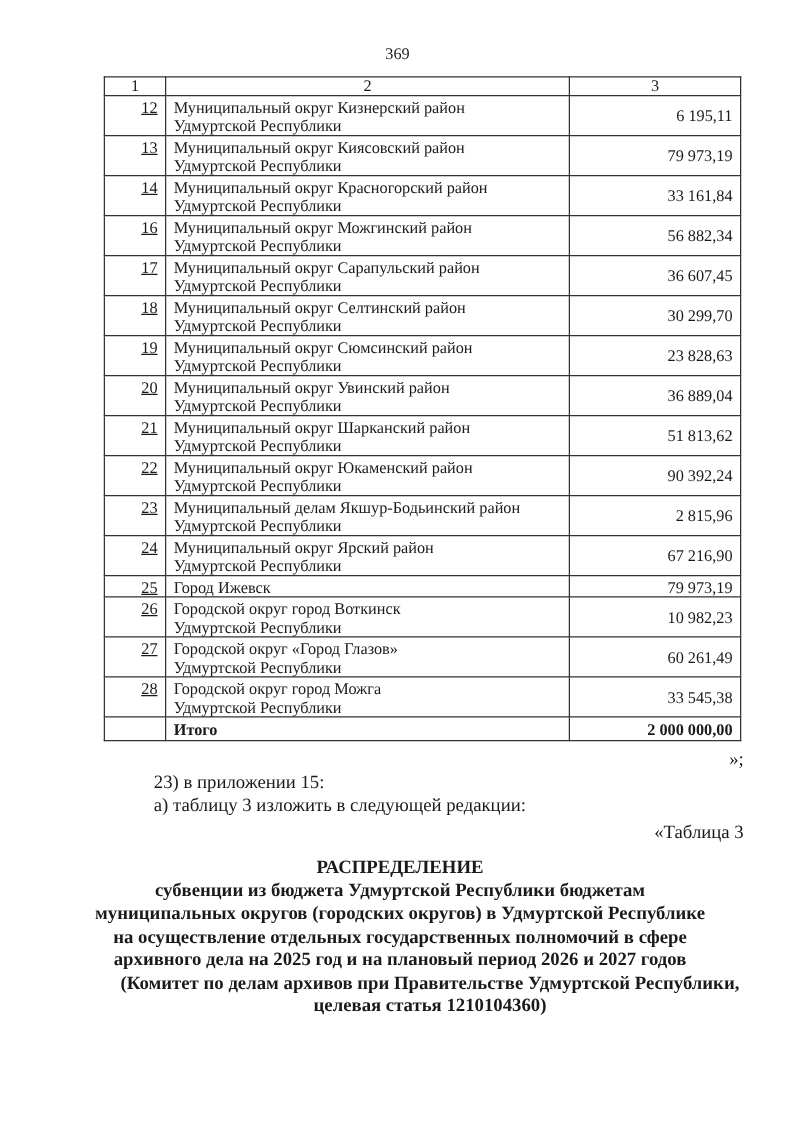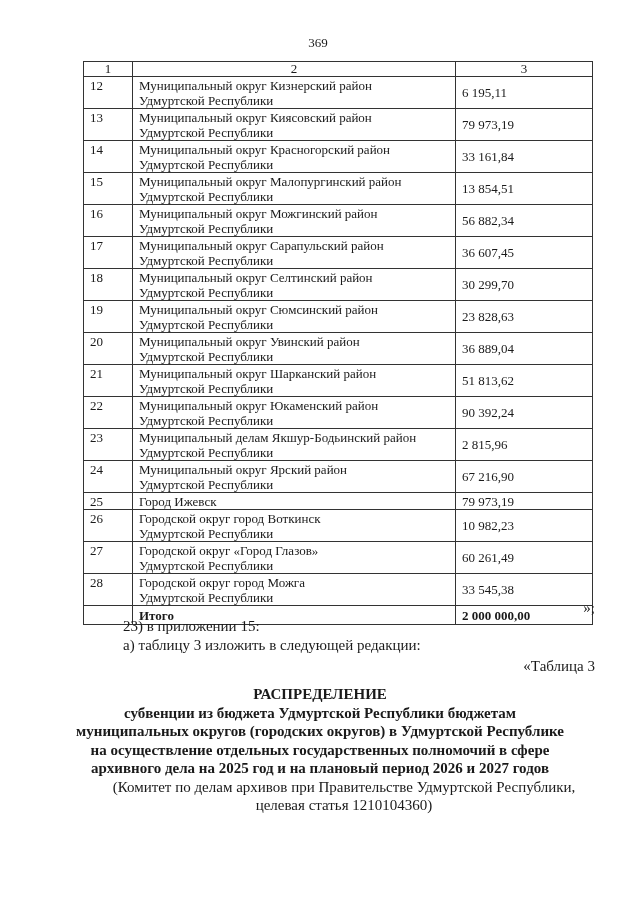"12" table.dist td.num { text-align: left -> right; text-decoration: none -> underline }
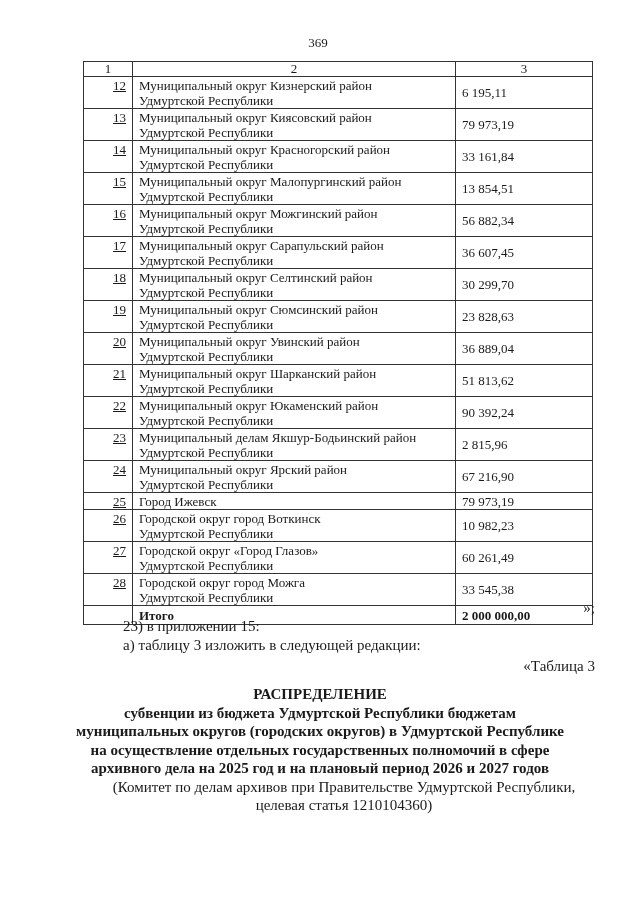"6 195,11" table.dist td.val { text-align: left -> right }
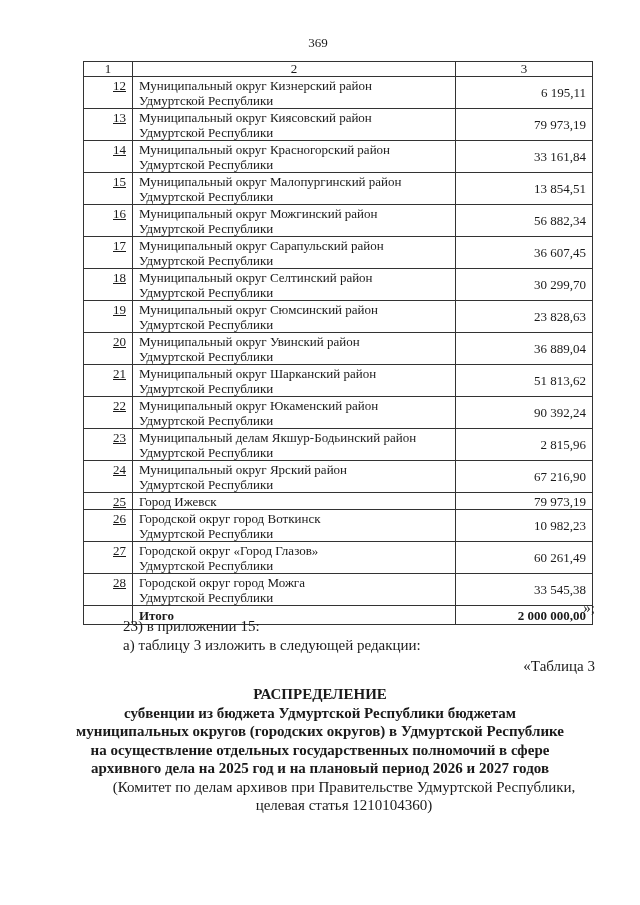"15" tr.row { html: <tr> <td>15</td> <td> <div>Муниципальный округ Малопургинский район</div> <div>Удмуртской Республики</div> </td> <td>13 854,51</td> </tr> -> none }
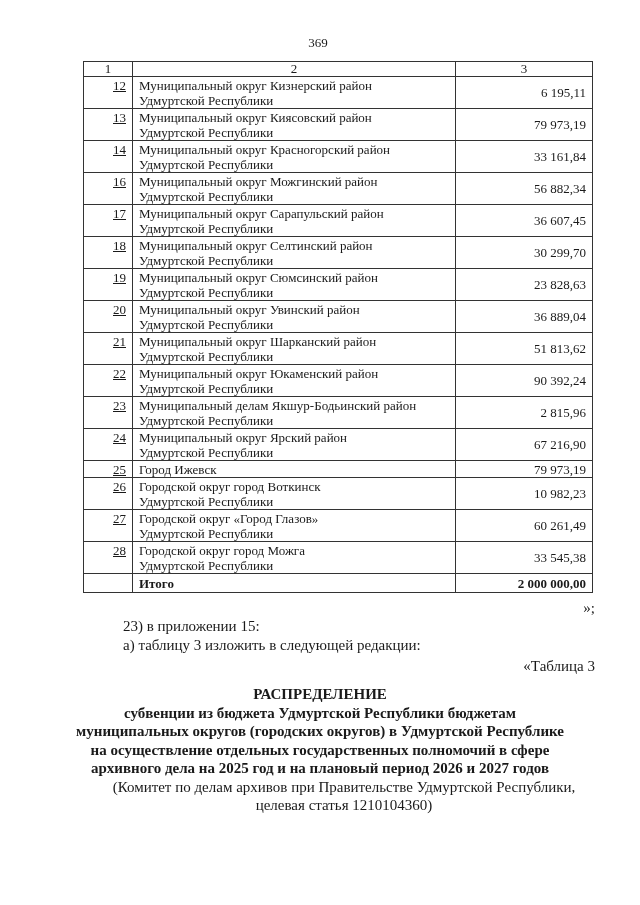"(Комитет по делам архивов при" .heading .h-note { font-weight: normal -> bold }
